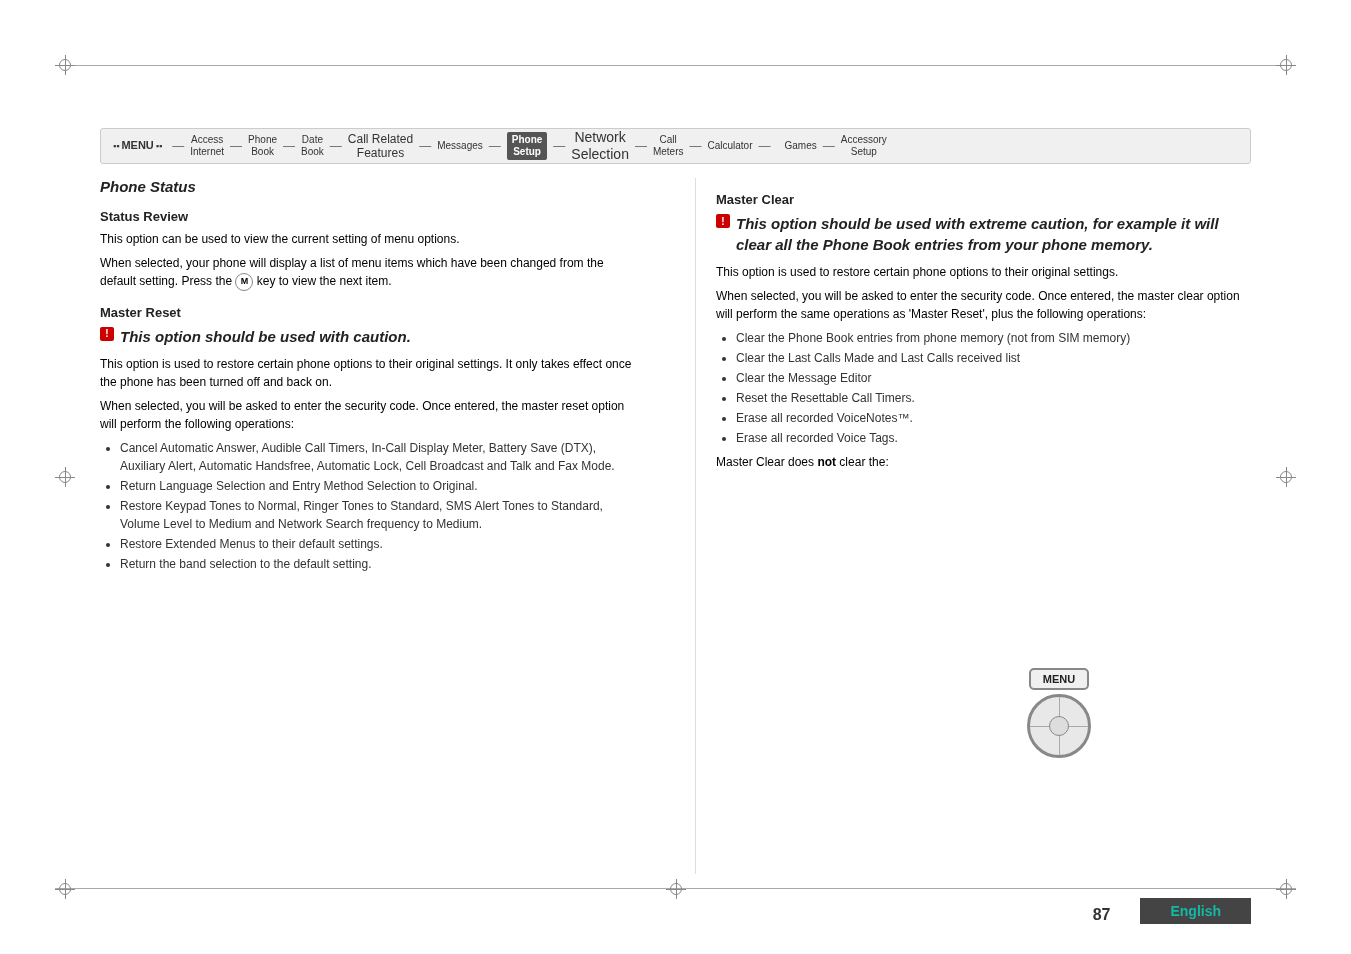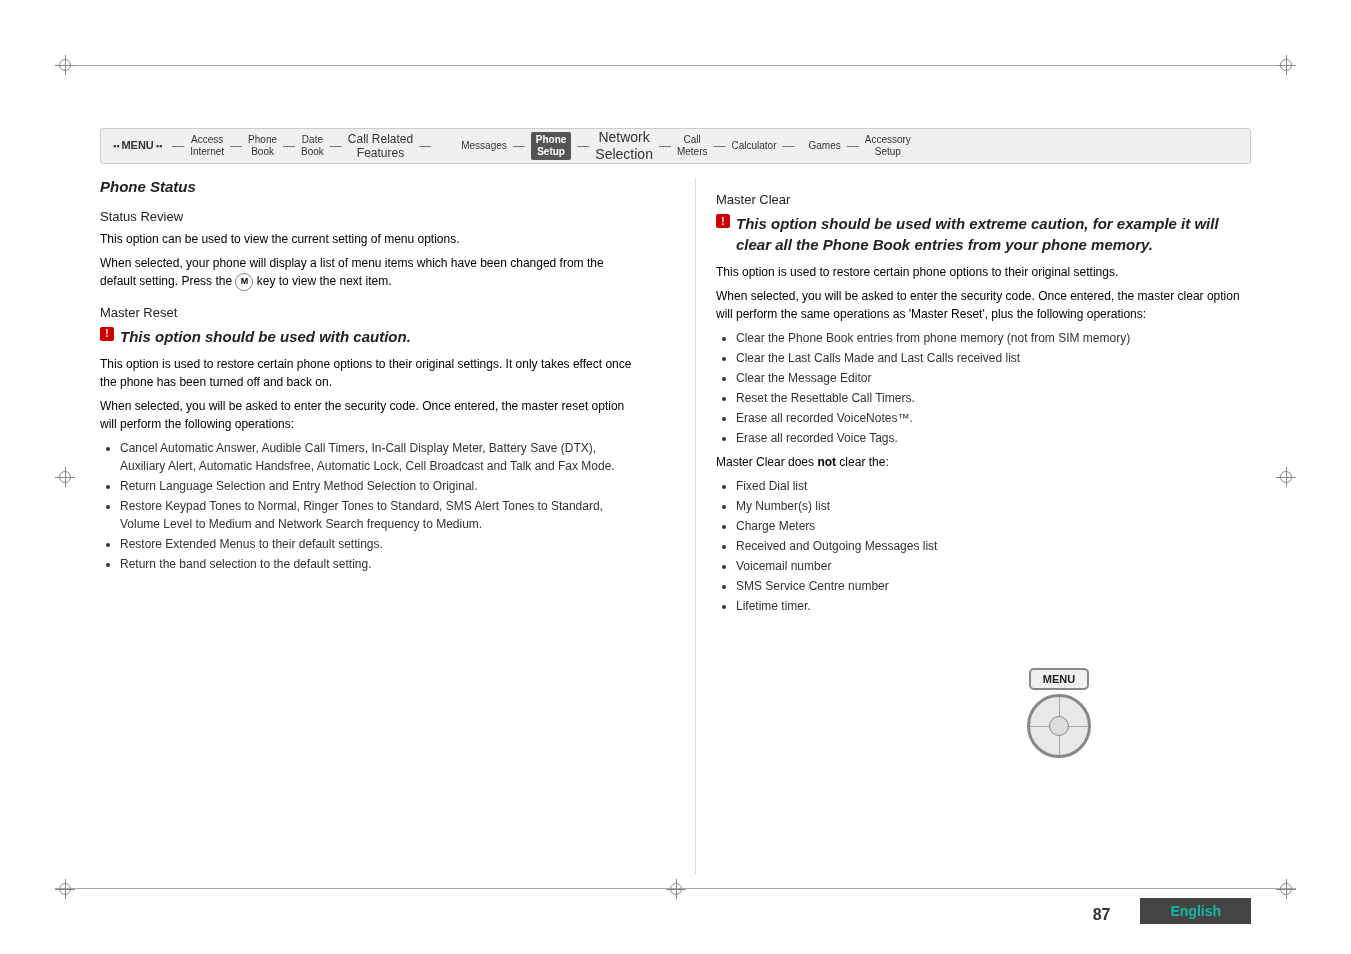"Messages" div.nav-item-text { margin-left: 24px -> none }
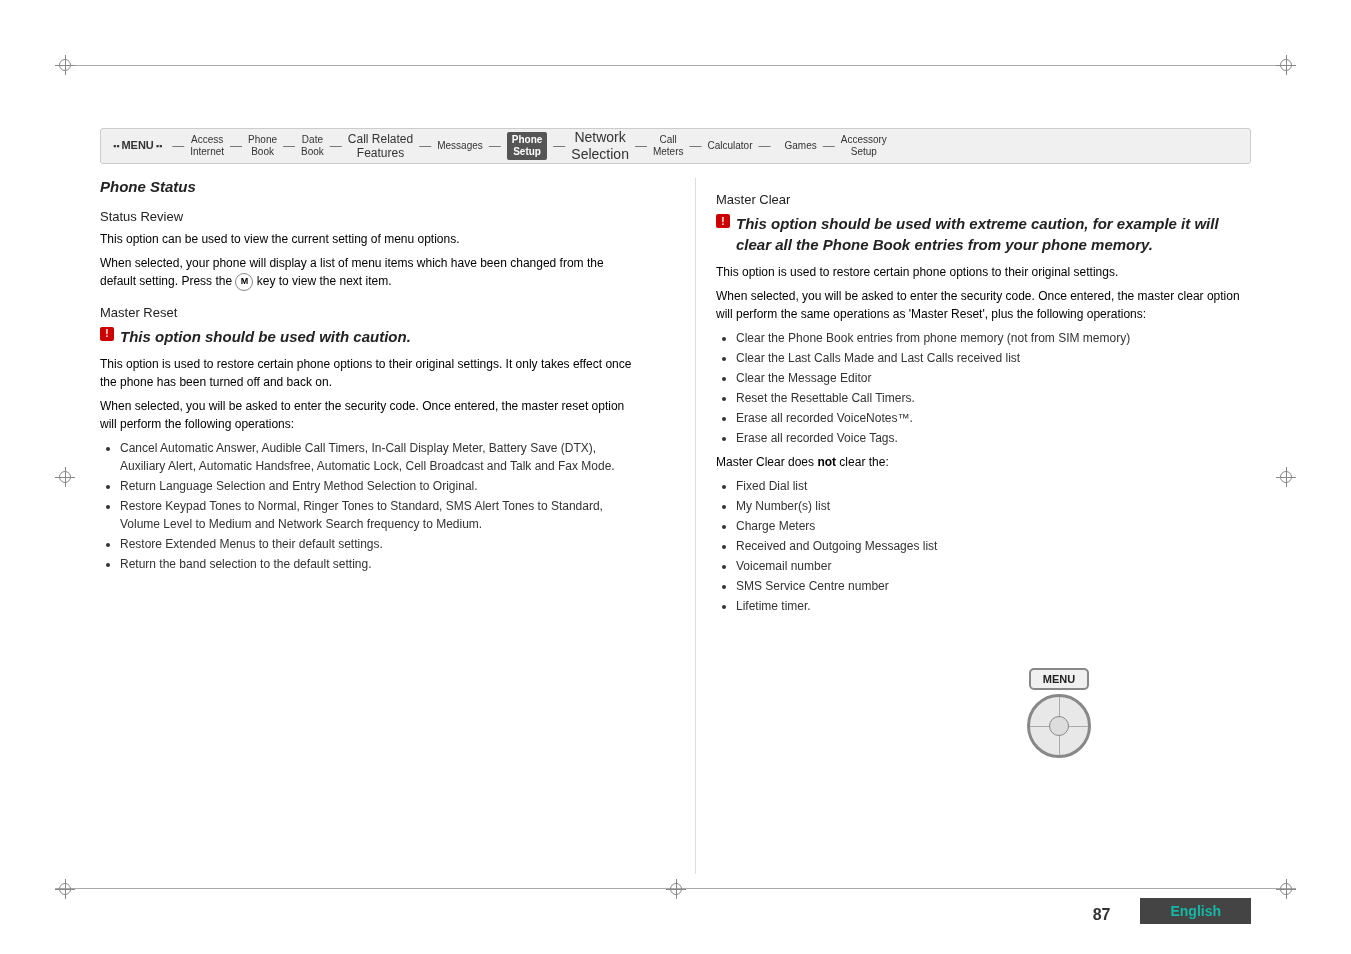"Master Clear" .subsection-title { font-weight: normal -> bold }
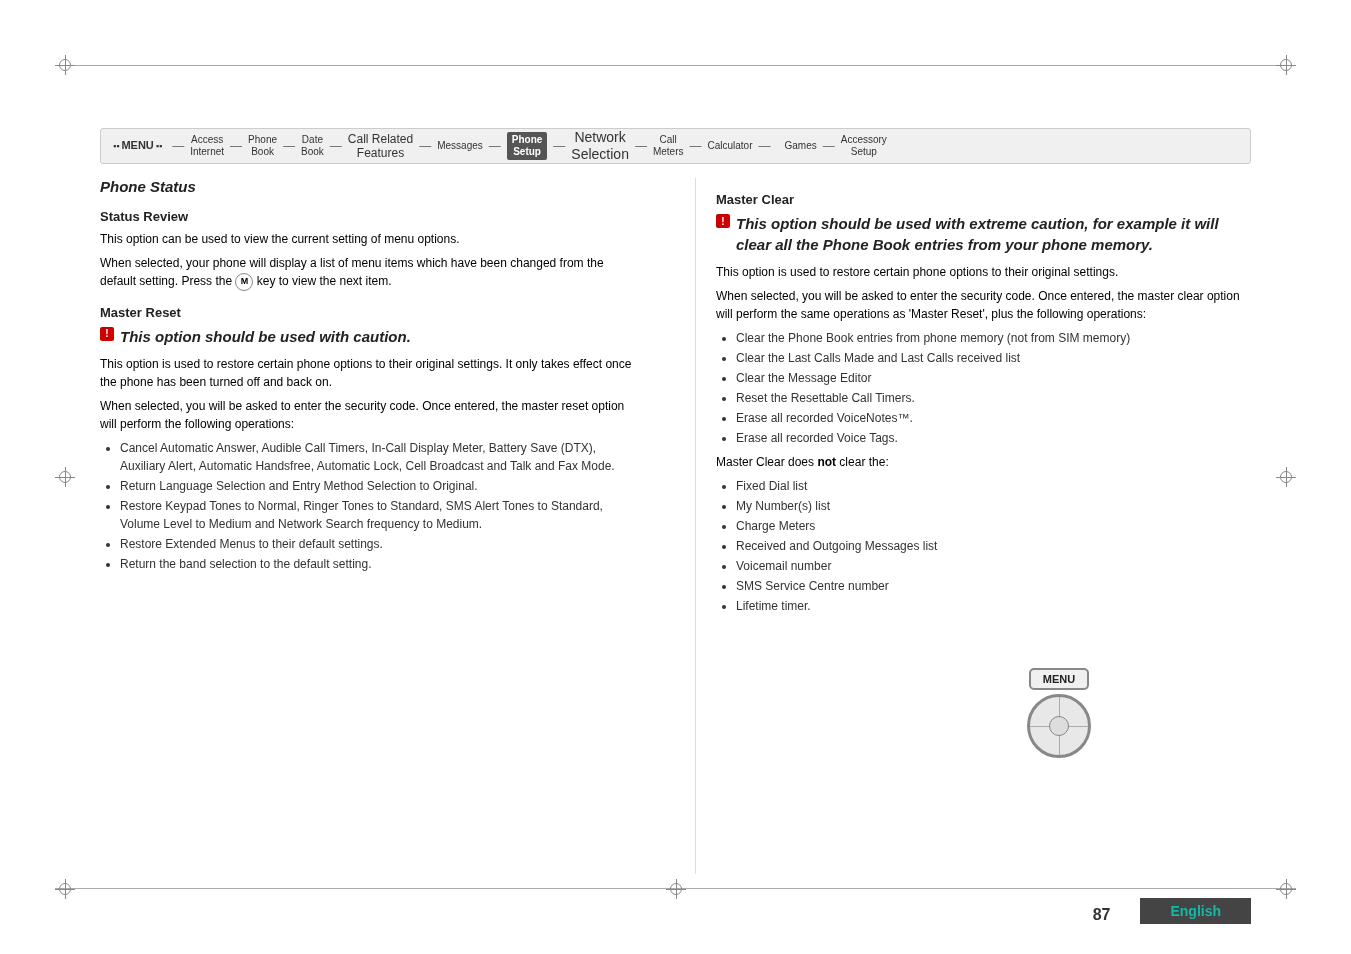"Fixed Dial list" ul.bullet-list { html: <ul> <li>Fixed Dial list</li> <li>My Number(s) list</li> <li>Charge Meters</li> <li>Received and Outgoing Messages list</li> <li>Voicemail number</li> <li>SMS Service Centre number</li> <li>Lifetime timer.</li> </ul> -> none }
